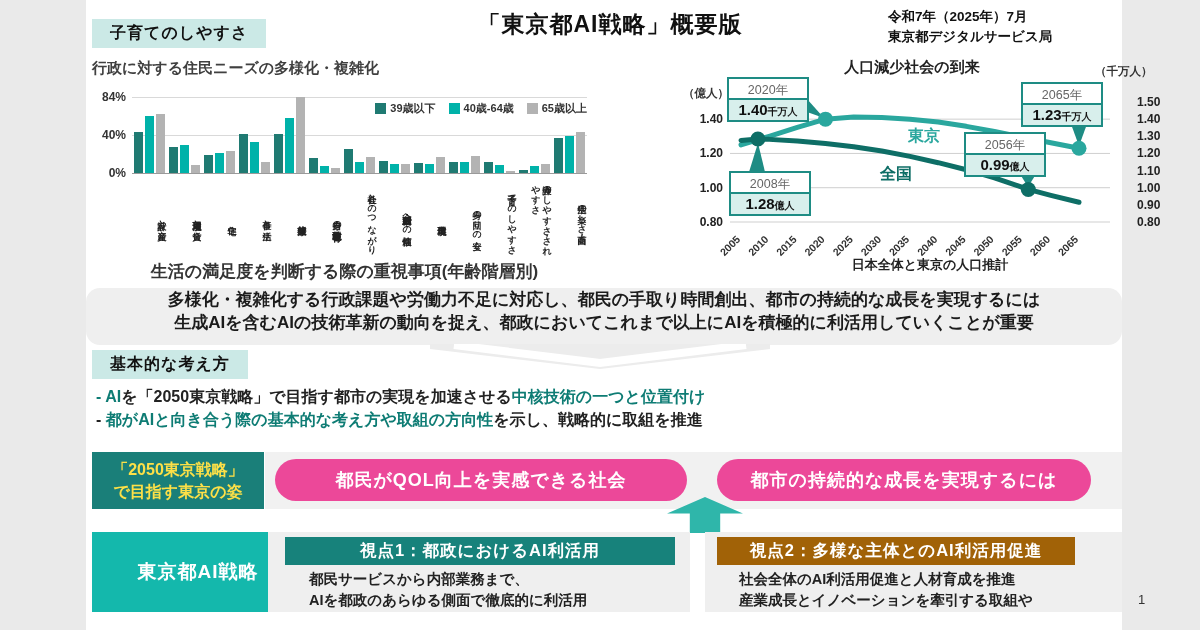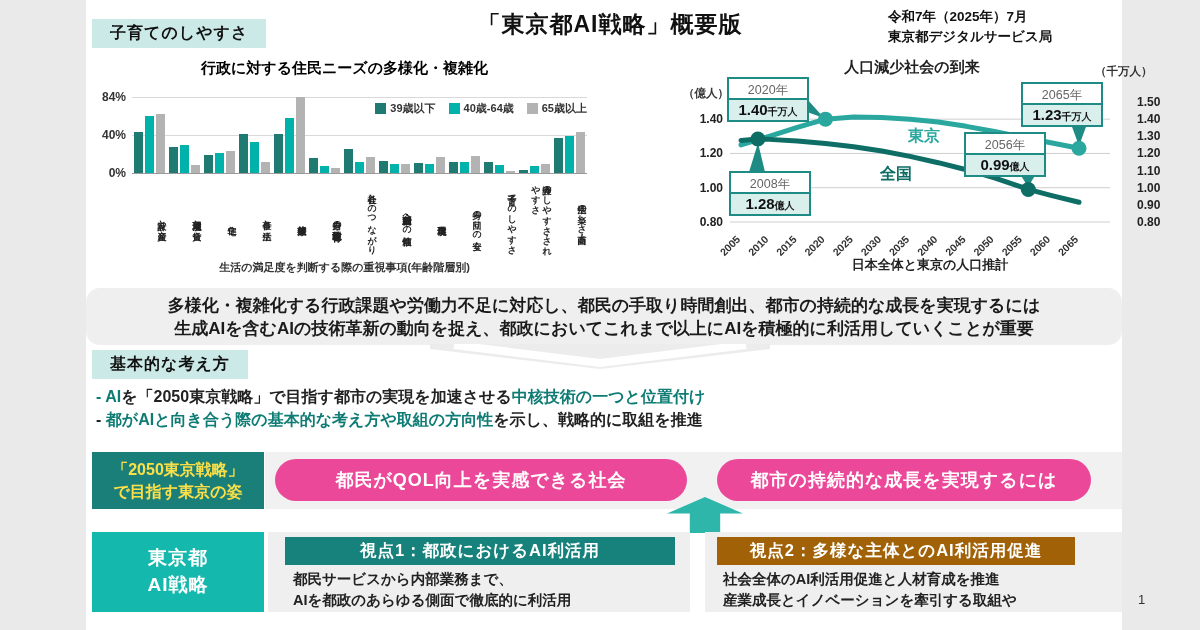"行政に対する住民ニーズの多様化・複雑化" #bar-title { color: #000000 -> #404040; text-align: center -> none }
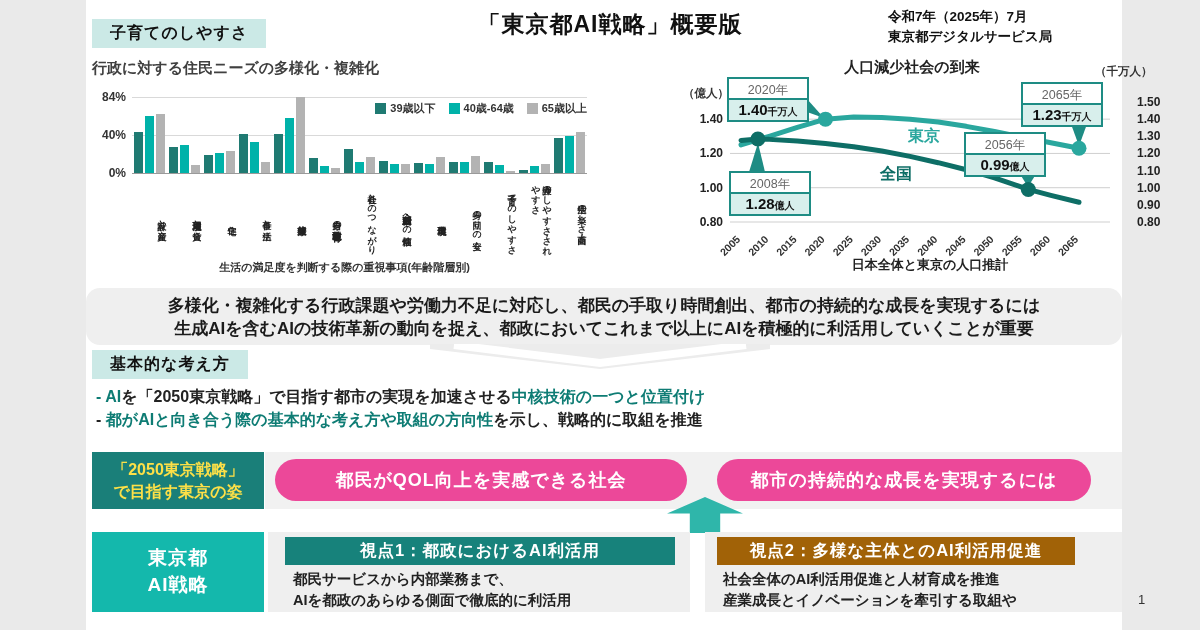"生活の満足度を判断する際の重視事項(年齢階層別)" #bar-caption { font-size: 11px -> 17px }
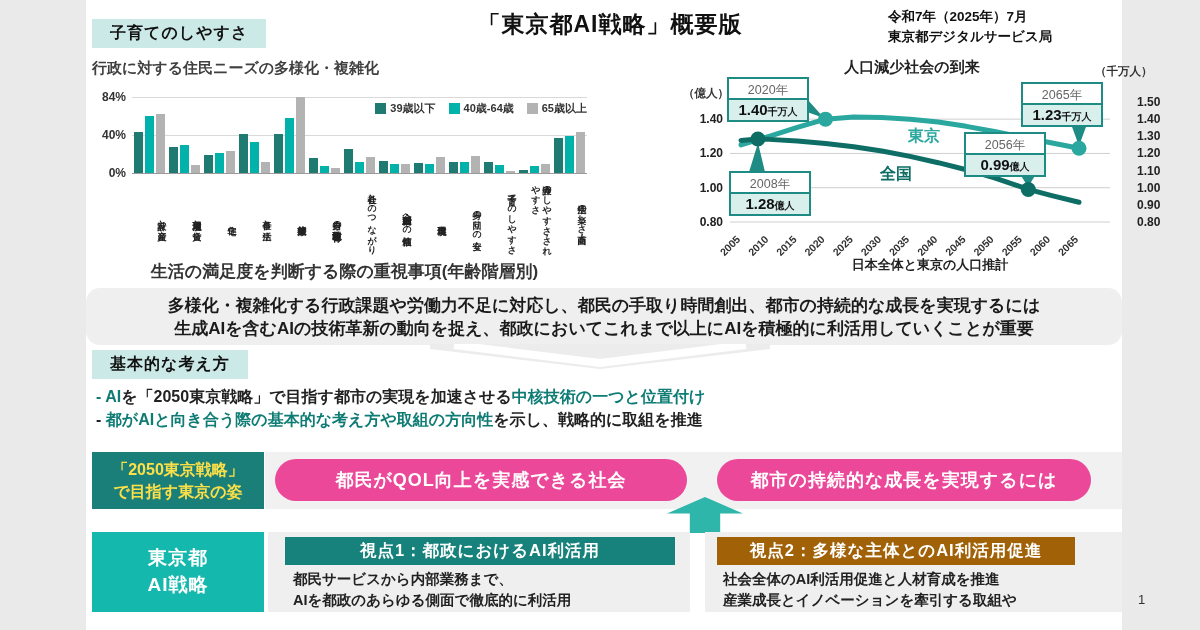"多様化・複雑化する行政課題や労働力不足に対応し、都民の手取り時間創出、都市の持続" #message-band { padding-top: 6px -> none }
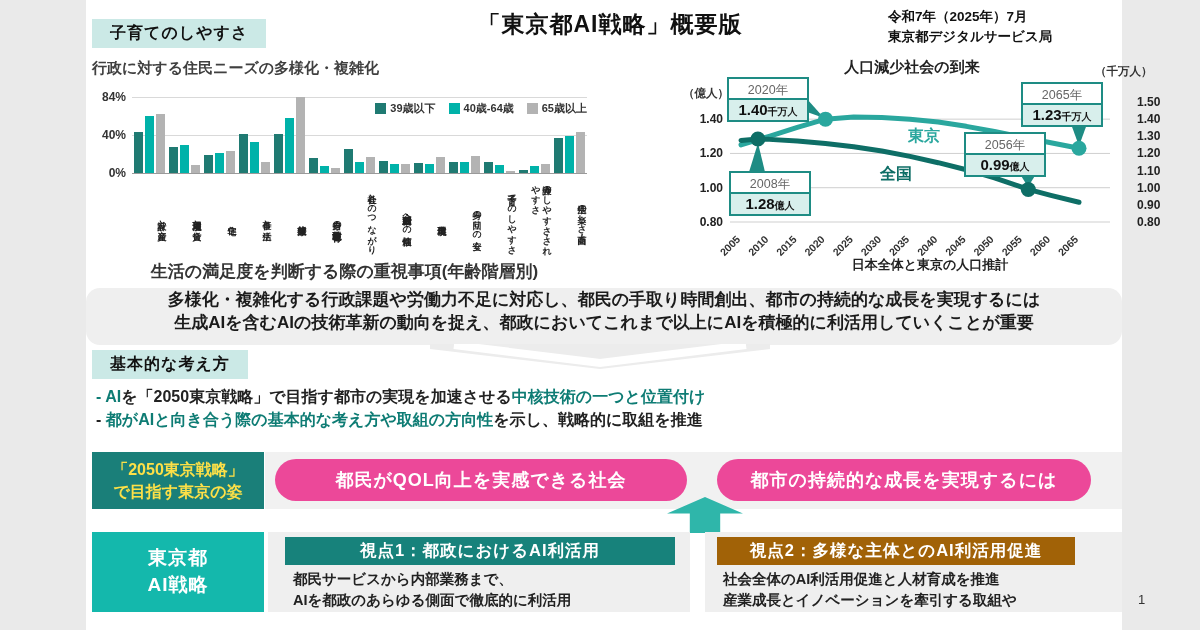"東京都" #strategy-box { flex-direction: column -> row; padding-left: none -> 20px }
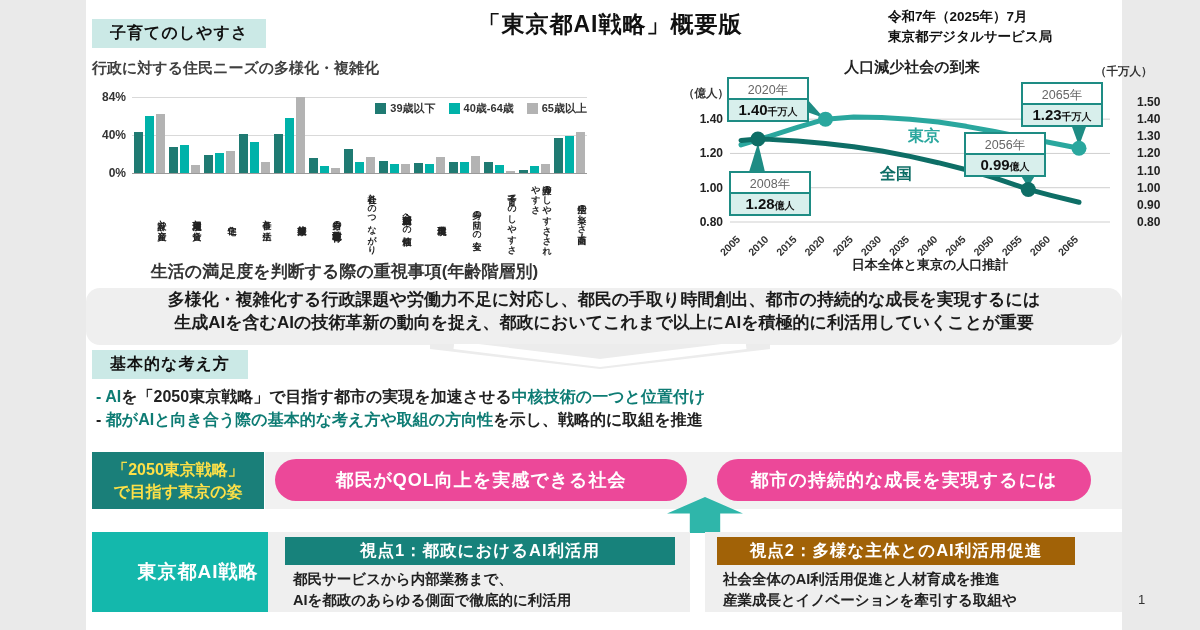"都民サービスから内部業務まで、" .panel-body { margin-left: none -> 16px }
